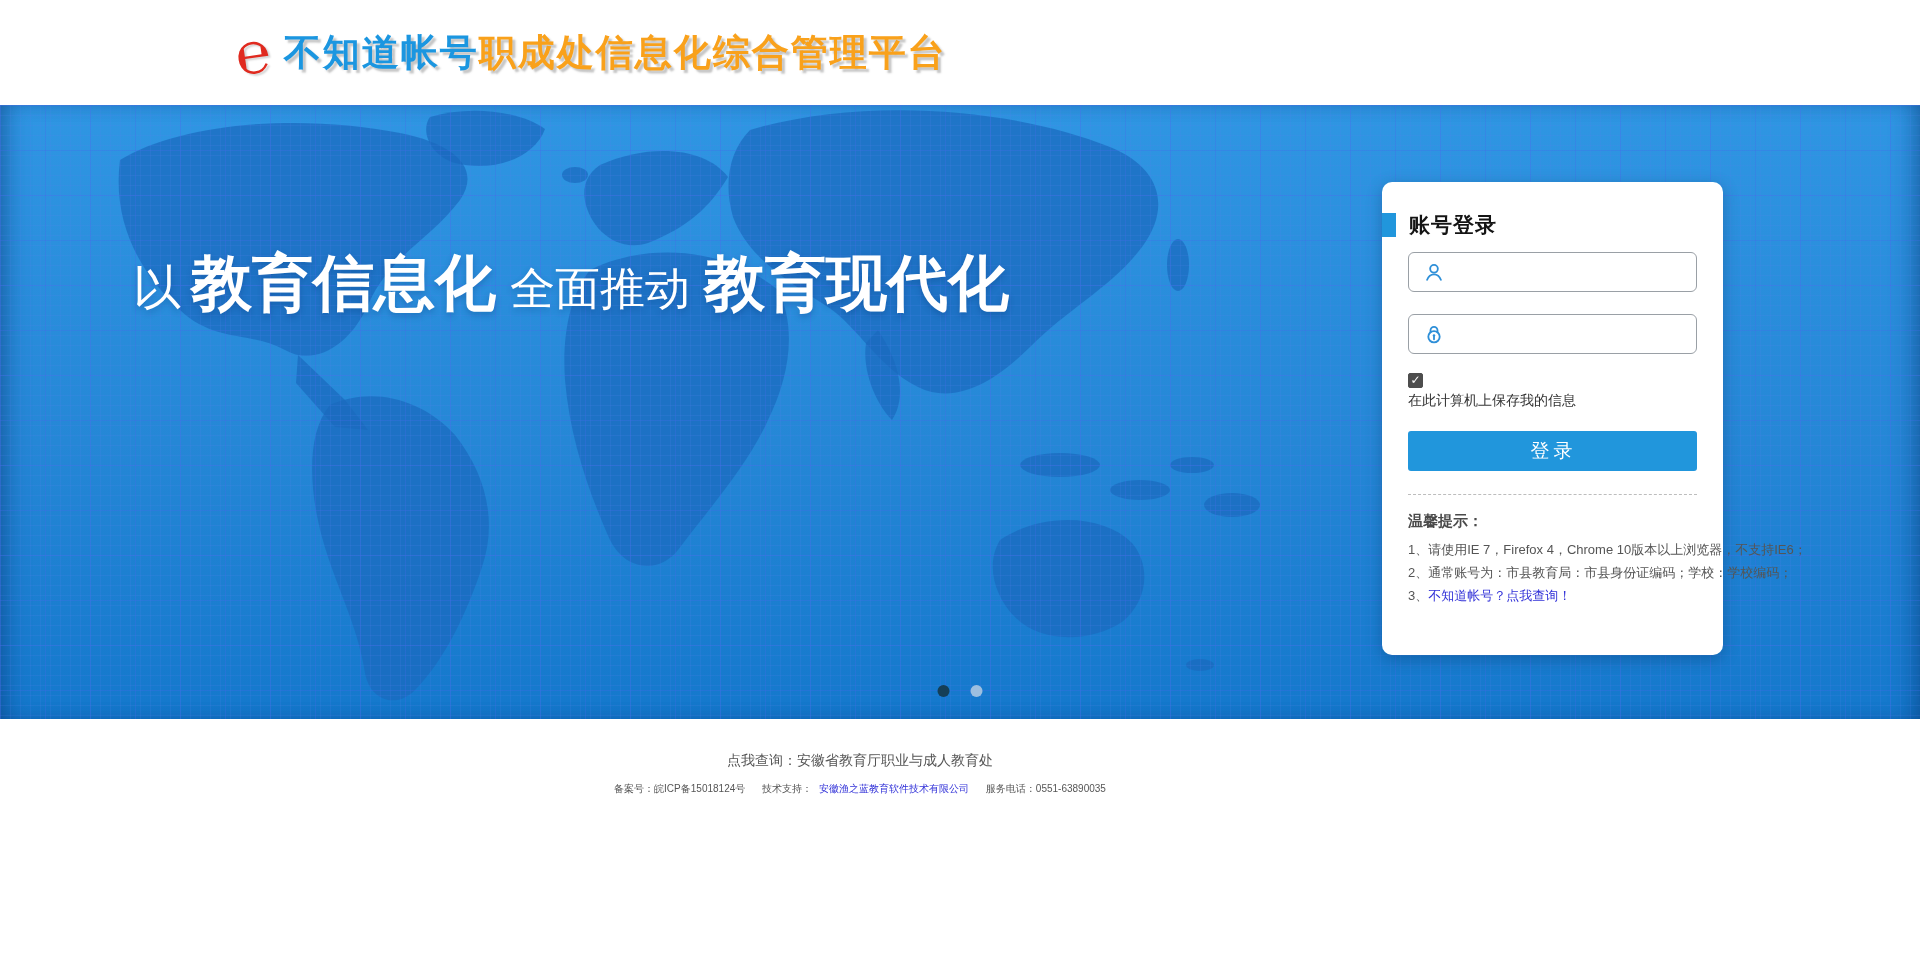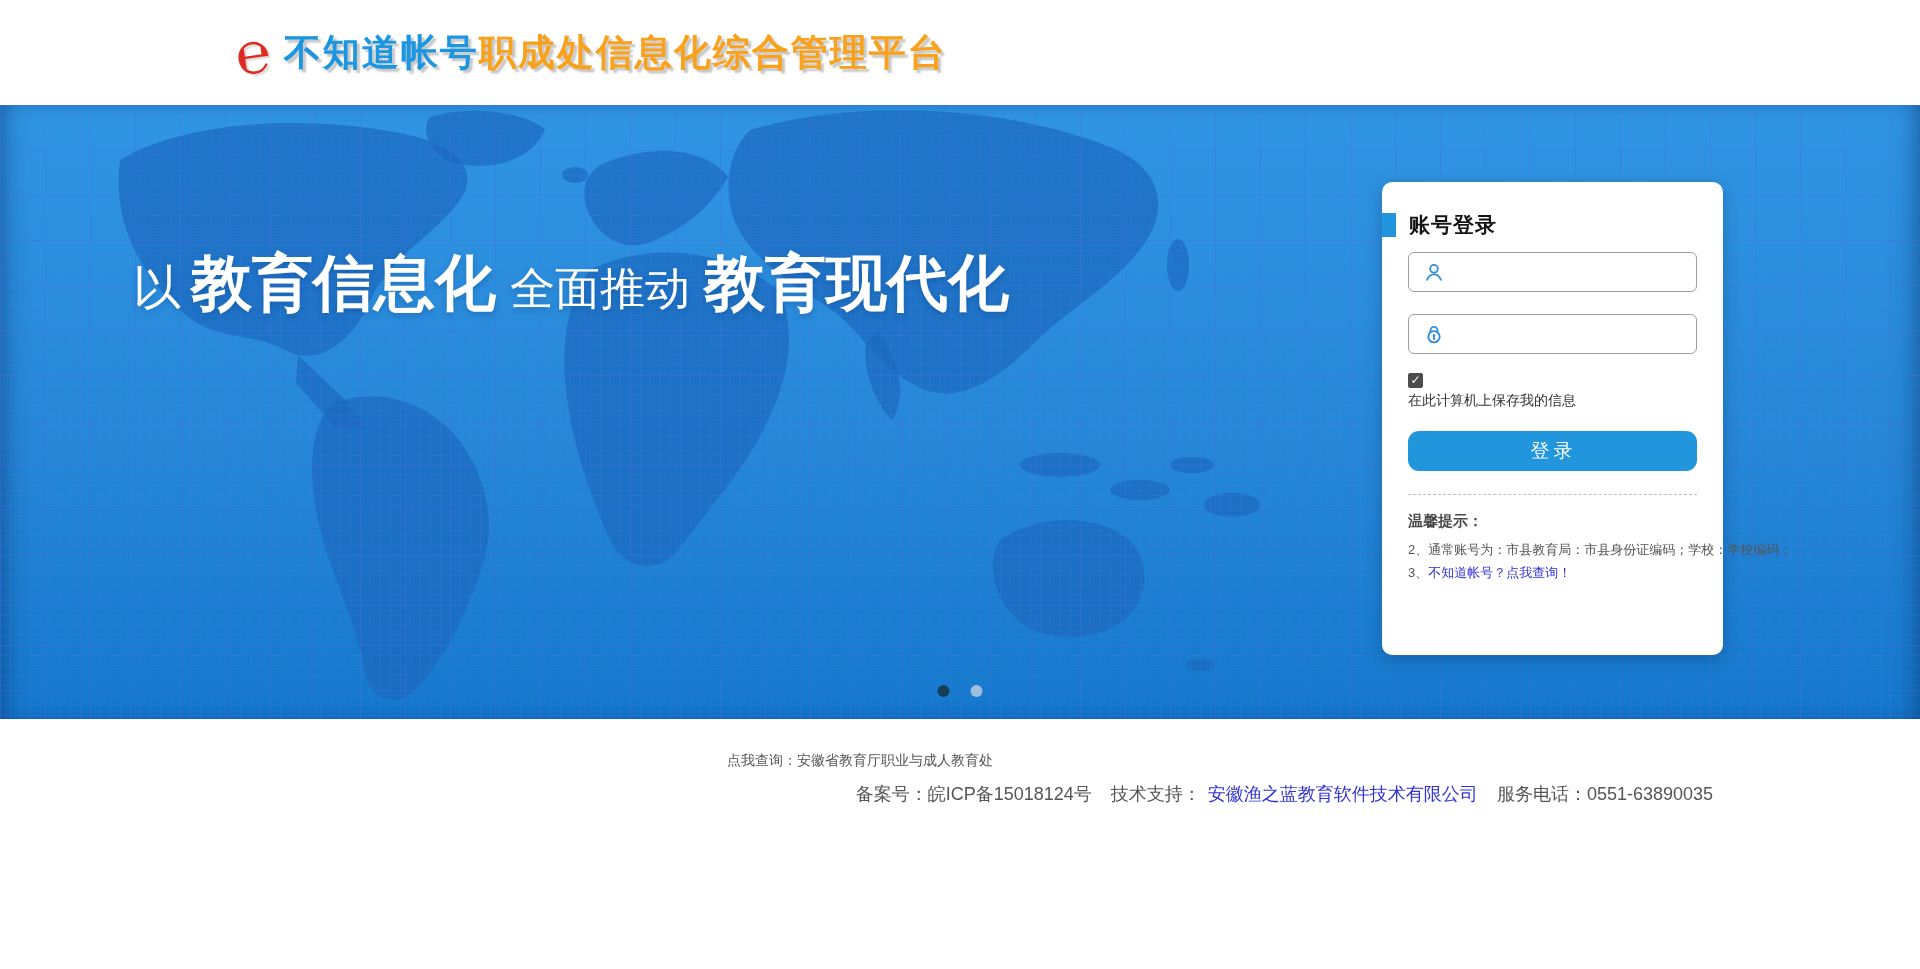"登录" .login-btn { border-radius: 11px -> 3px }
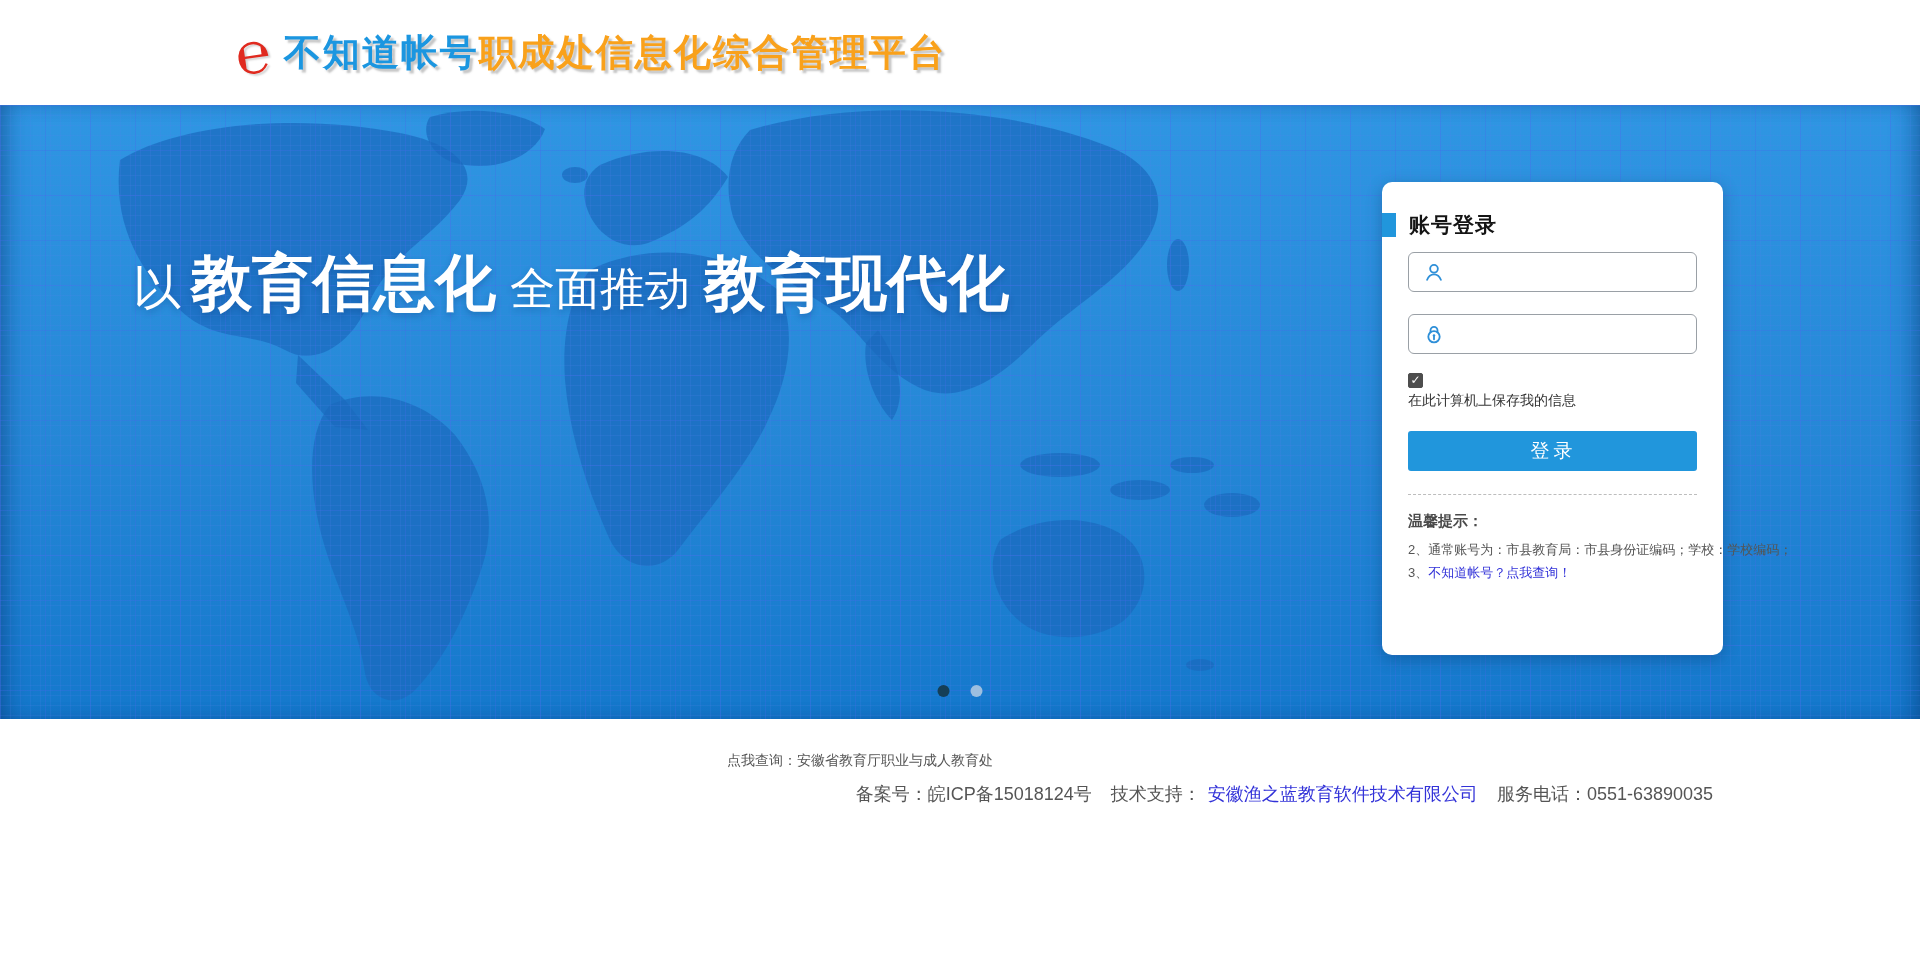"1、请使用IE 7，Firefox 4，Chrome" div.tip { html: none -> <div><span>1、请使用IE 7，Firefox 4，Chrome 10版本以上浏览器，不支持IE6；</span></div> }
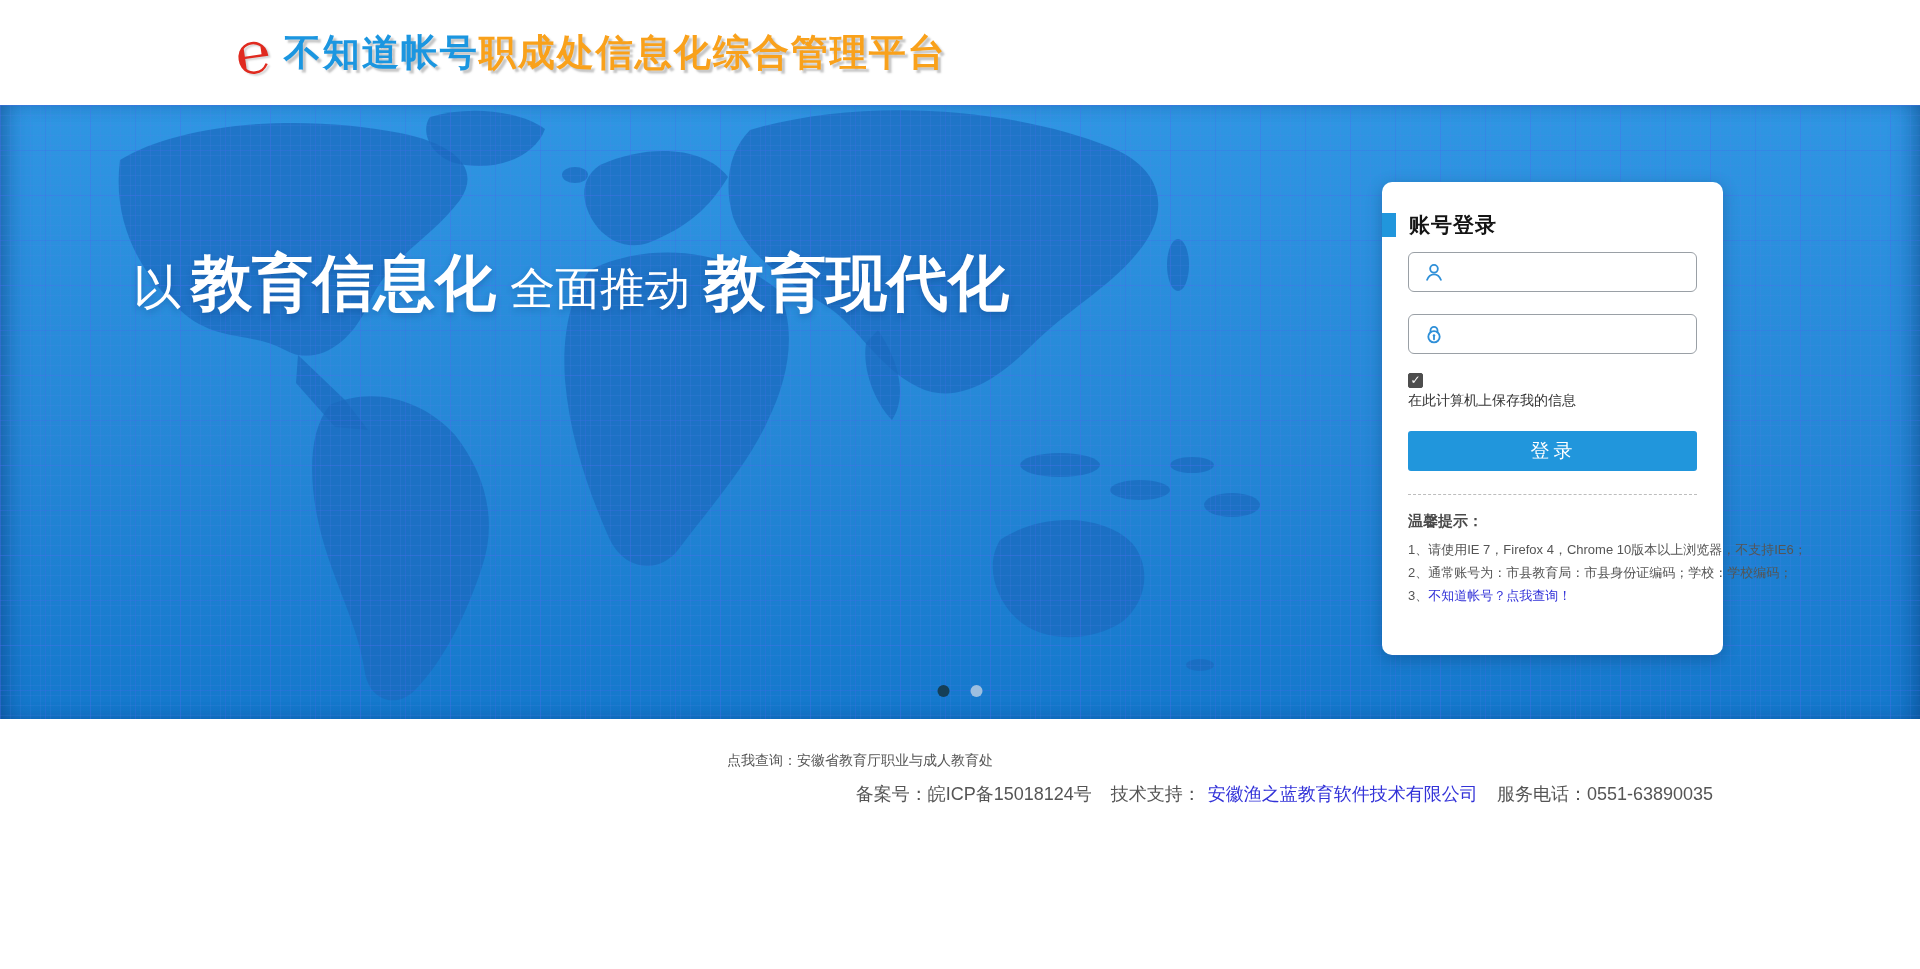"备案号：皖ICP备15018124号 技术支持： 安徽渔之蓝教育软件技术有限公司" .f-line2 { font-size: 18px -> 10px; text-align: right -> none }
